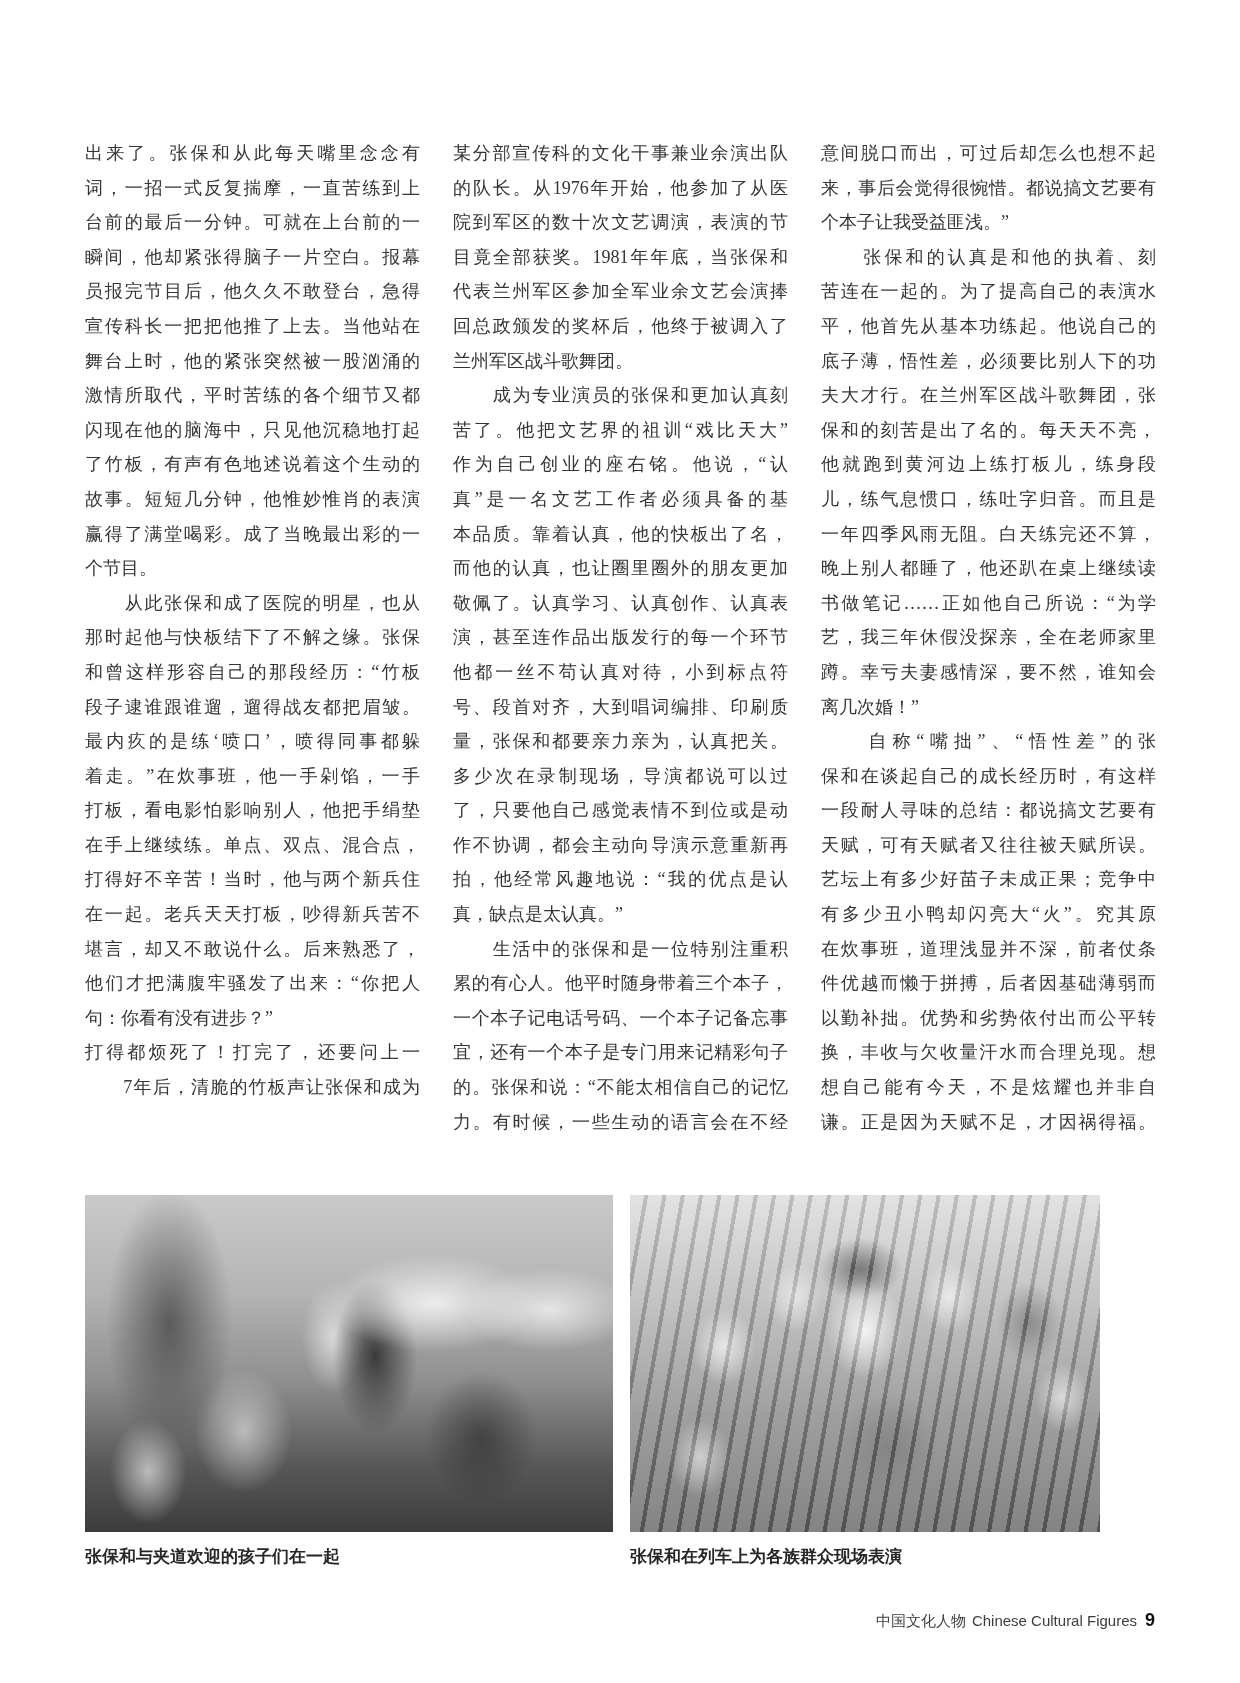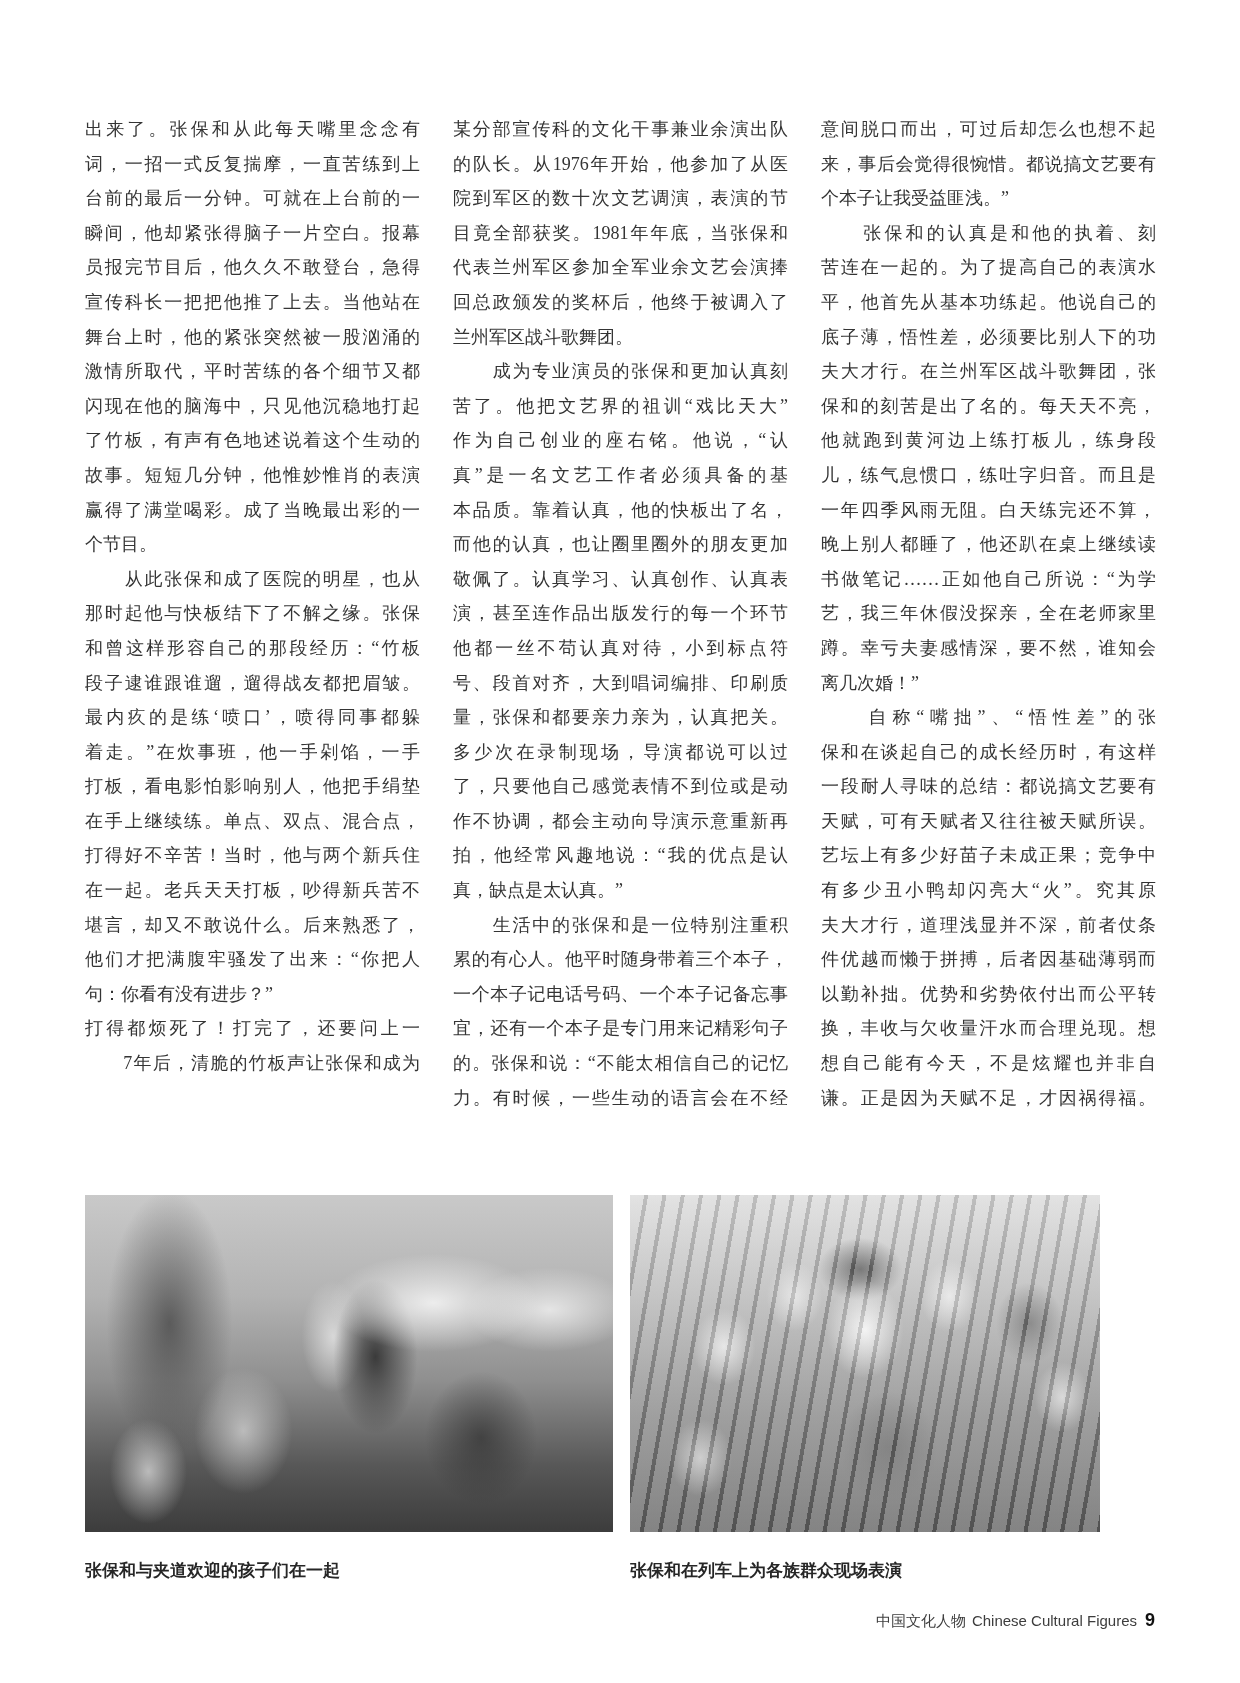"出来了。张保和从此每天嘴里念念有" .columns { top: 112px -> 136px }
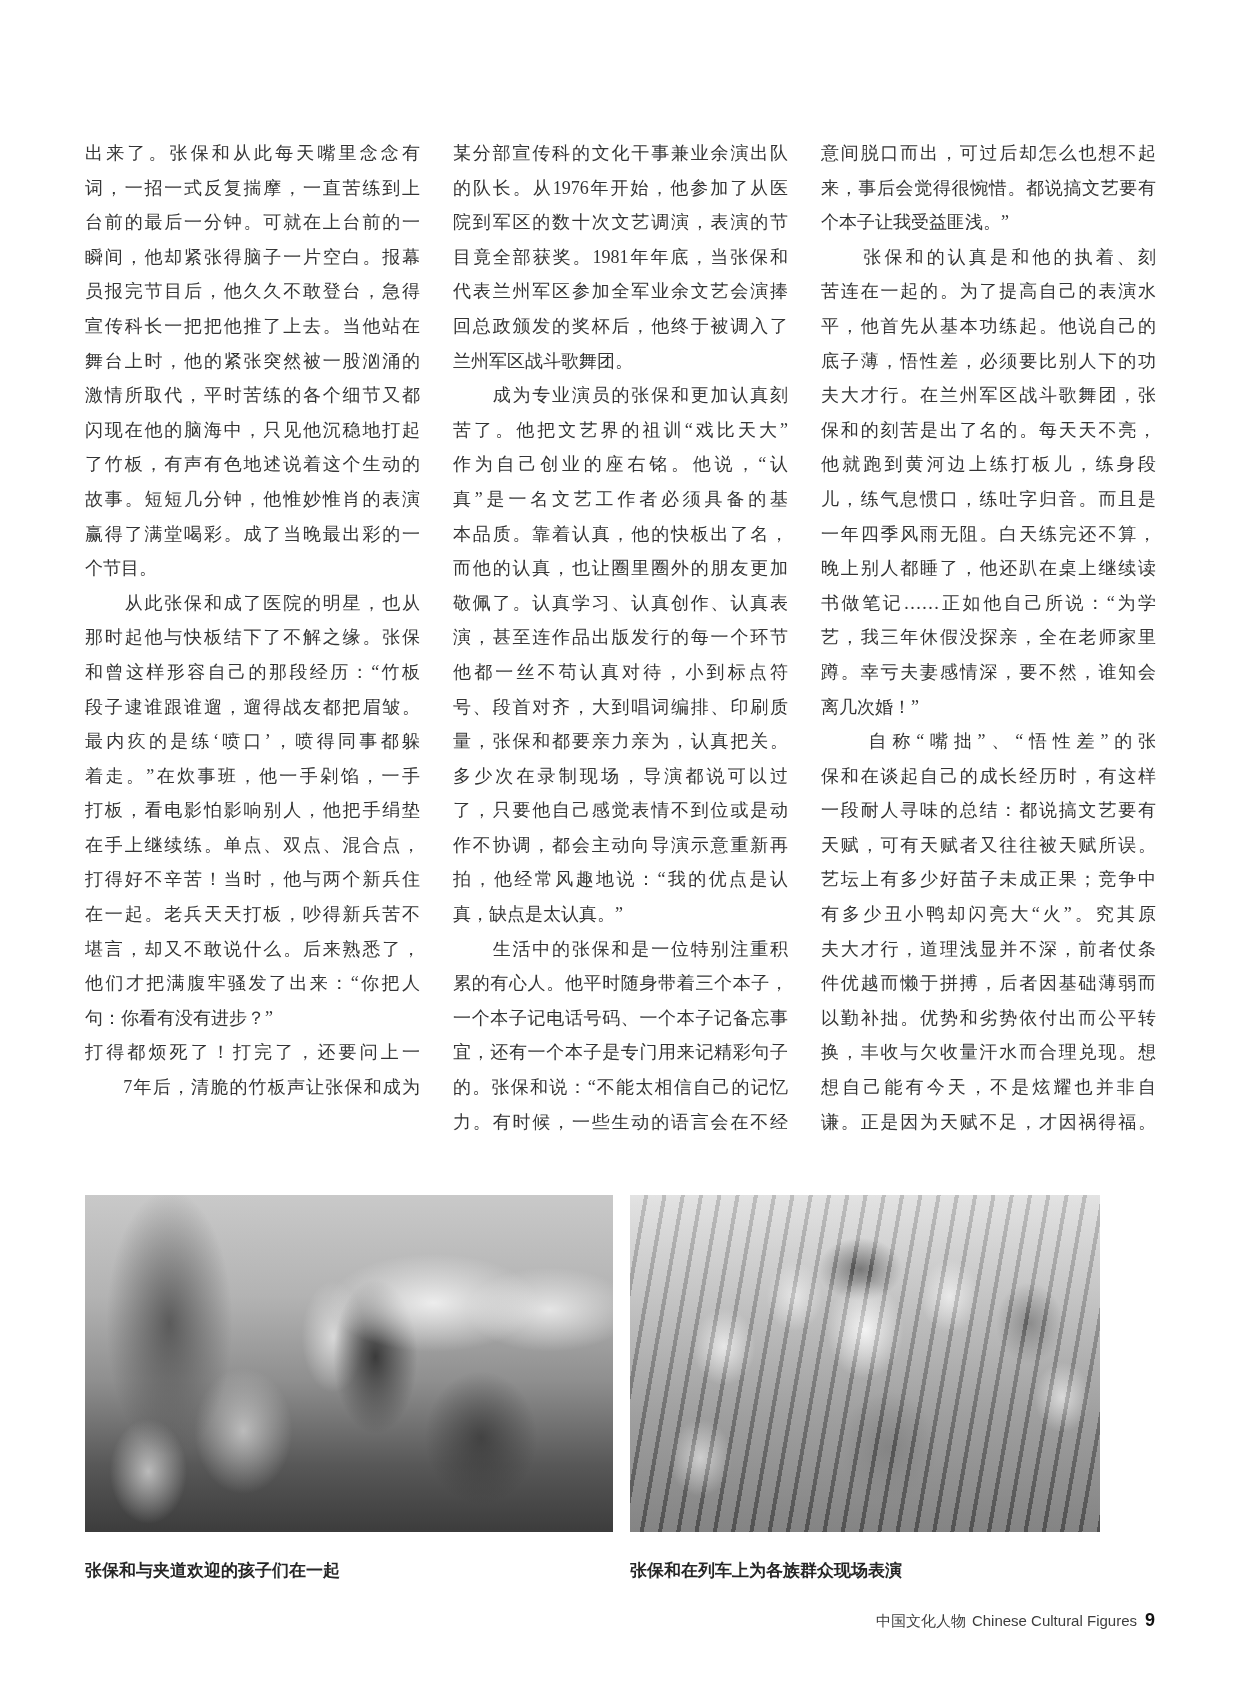"夫大才行，道理浅显并不深，前者仗条" div.ln { text: 夫大才行 -> 在炊事班 }
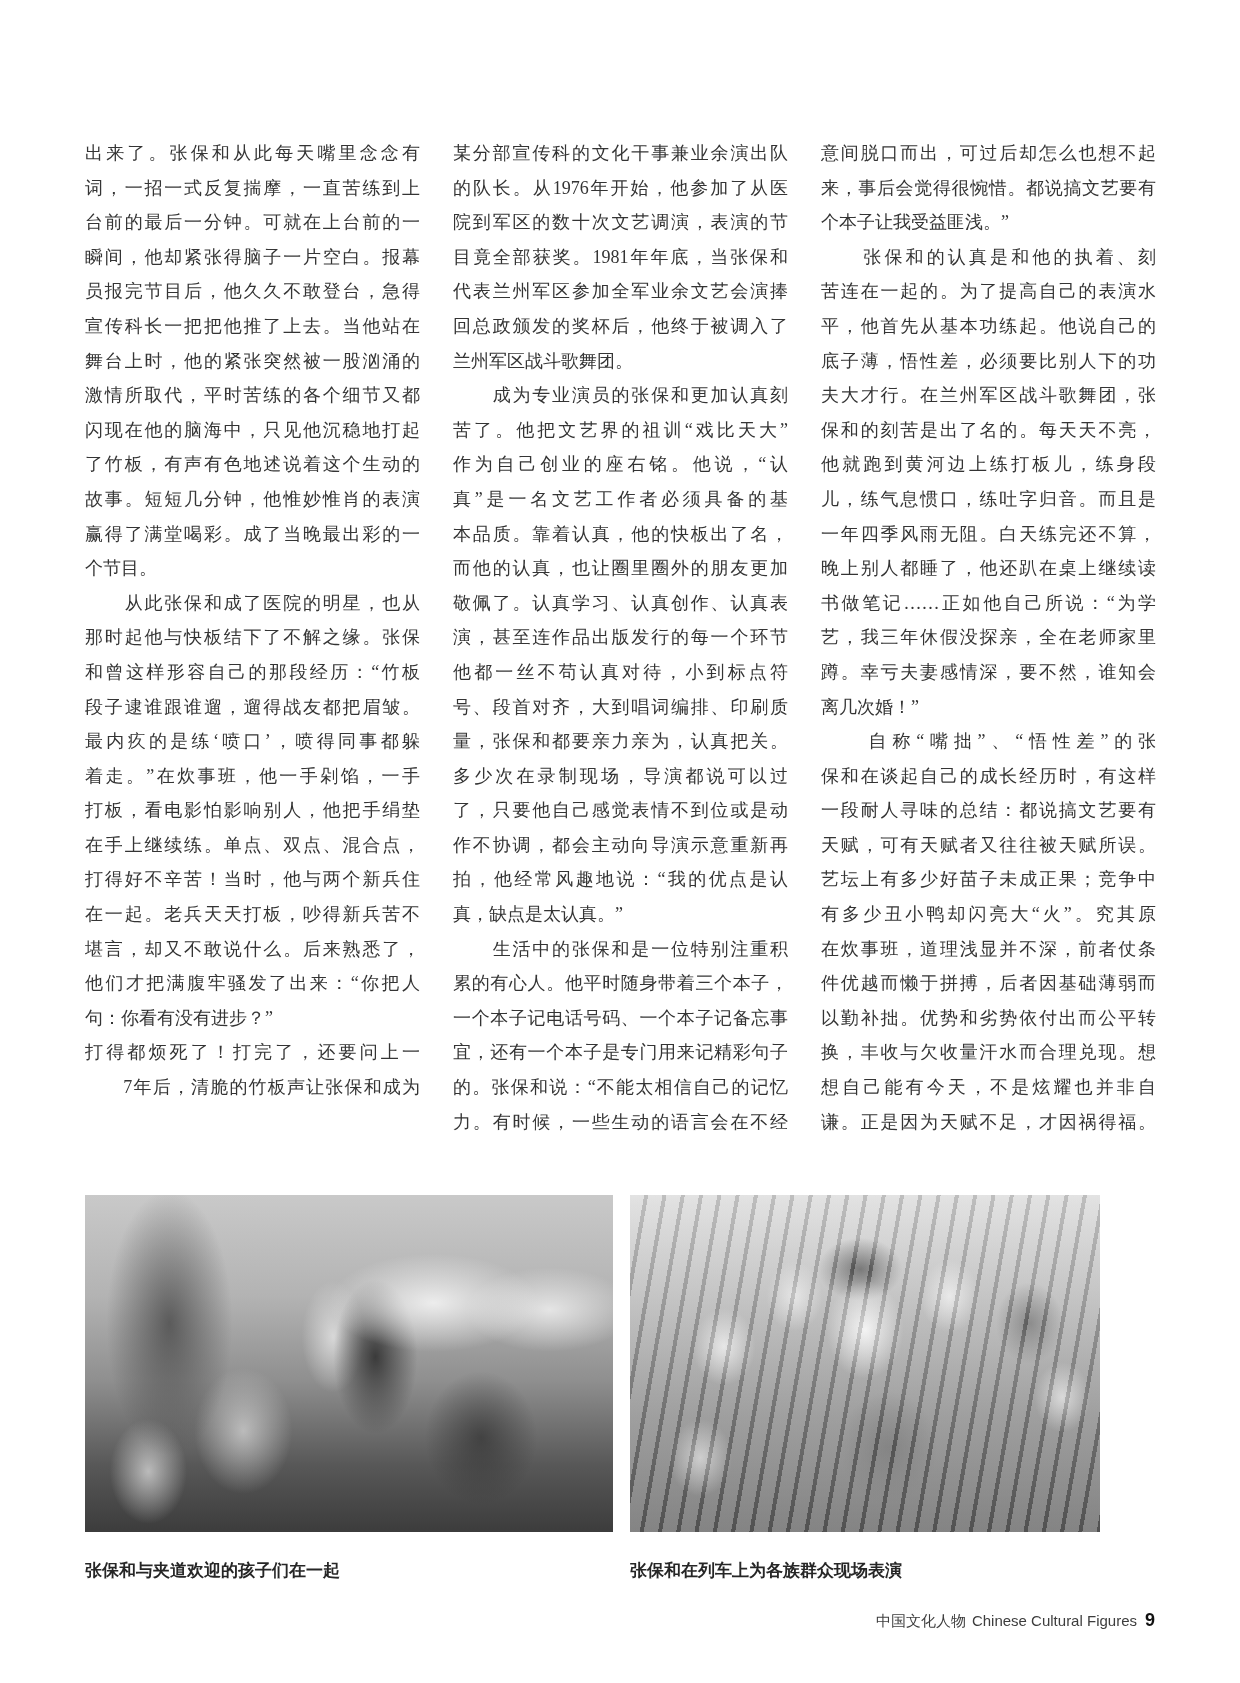"张保和与夹道欢迎的孩子们在一起" .caption { margin-top: 27px -> 13px }
